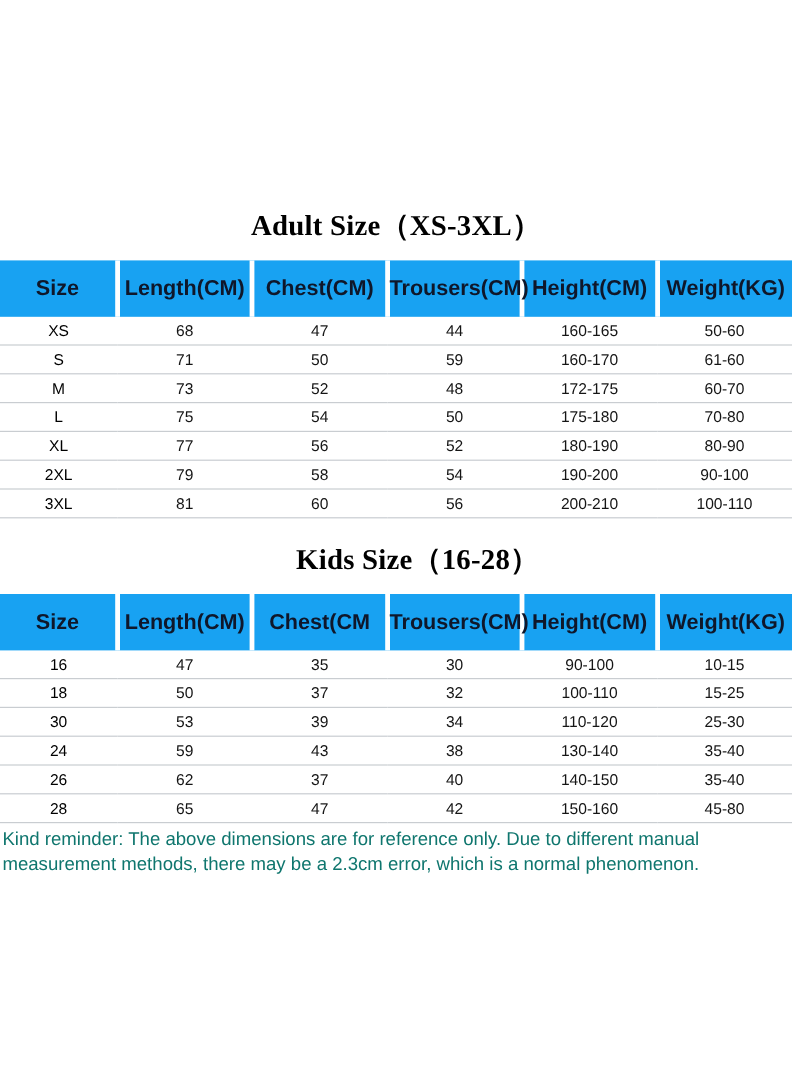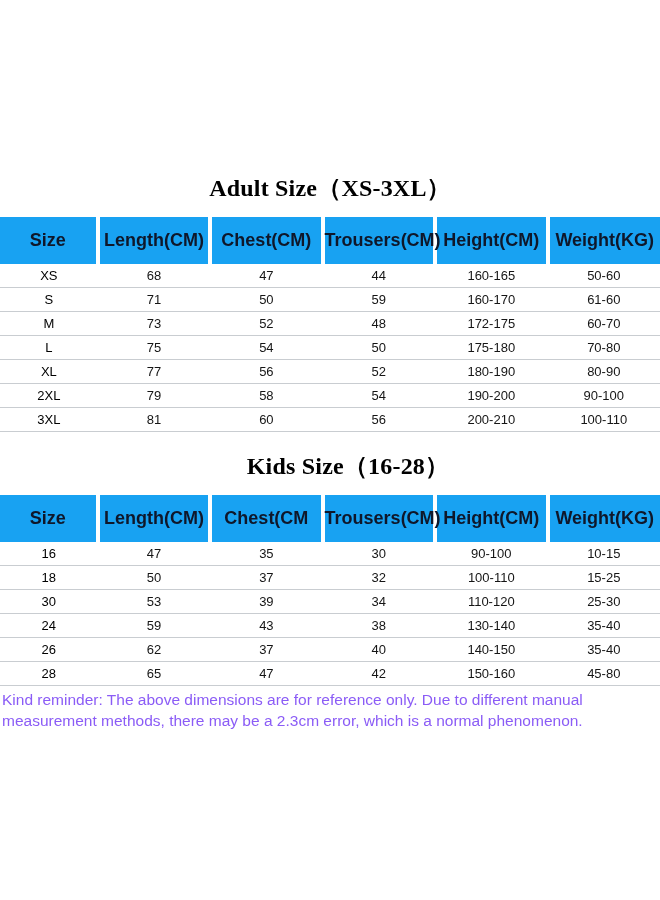"Kind reminder: The above dimensions" .note { color: #8b5cf6 -> #0f766e }
